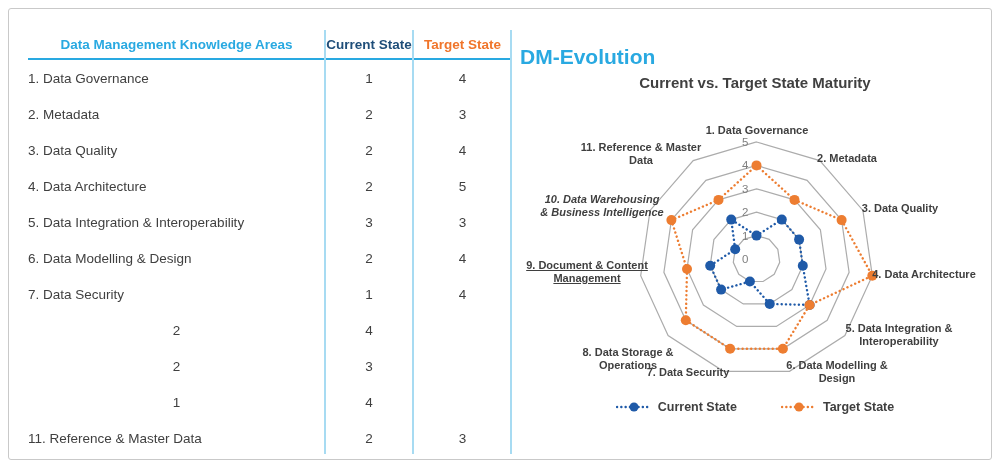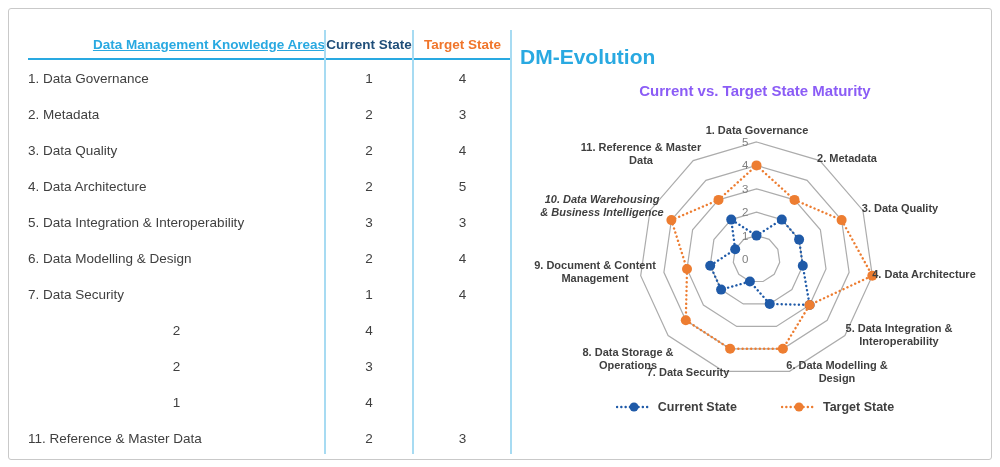"Data Management Knowledge Areas" .th-areas { text-align: right -> center; text-decoration: underline -> none }
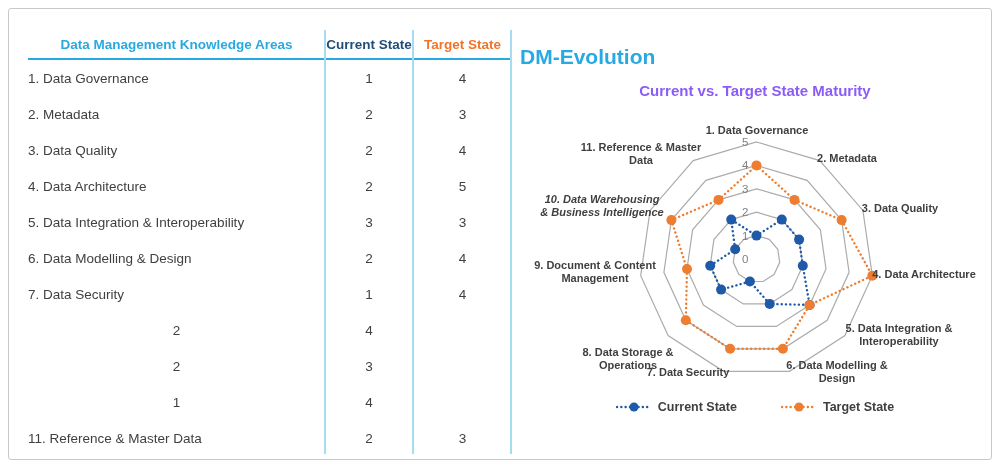"Current vs. Target State Maturity" .c-sub { color: #8b5cf6 -> #404040; top: 72px -> 64px }
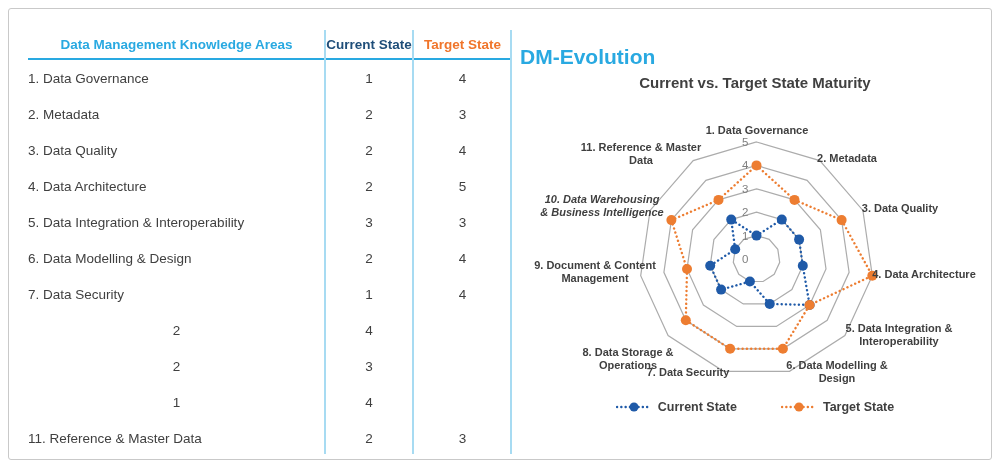"9. Document & Content" div.cat-label { left: 75px -> 67px; text-decoration: none -> underline }
